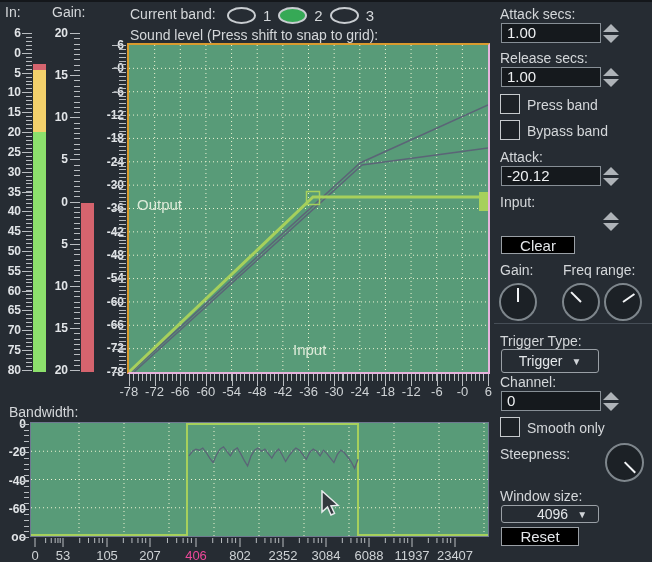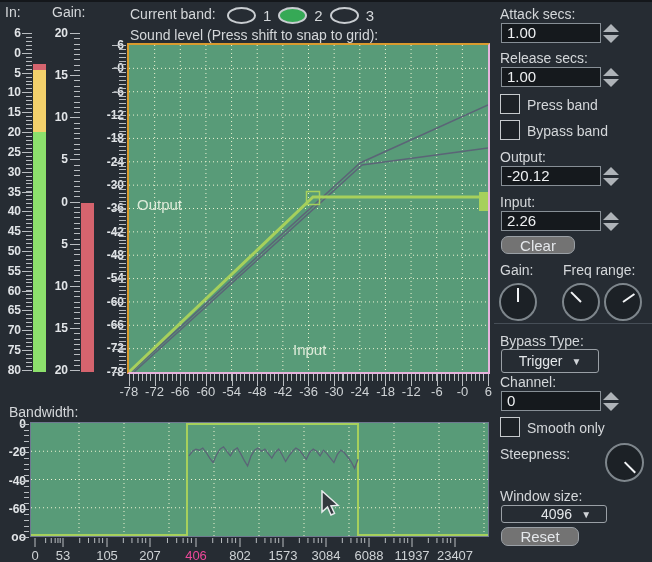"Output:" div.abs { text: Output -> Attack }
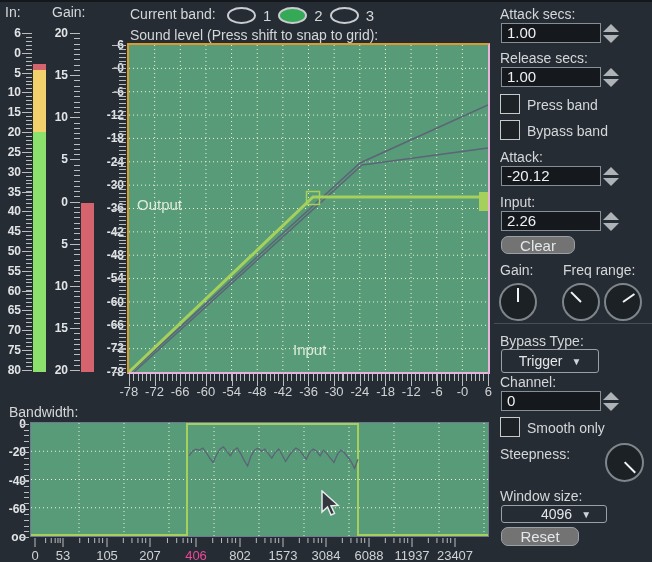"2.26" div.abs { html: <div>2.26</div> -> none }
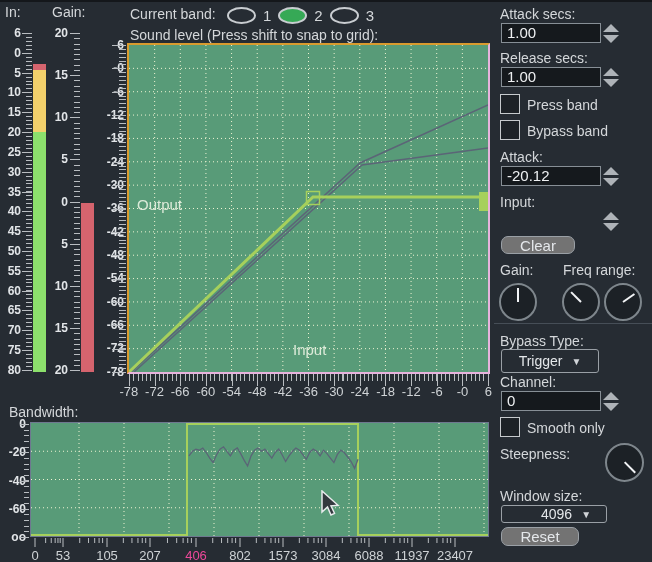"Clear" .btn { background: #737373 -> #000000; border-radius: 7px -> 0 }
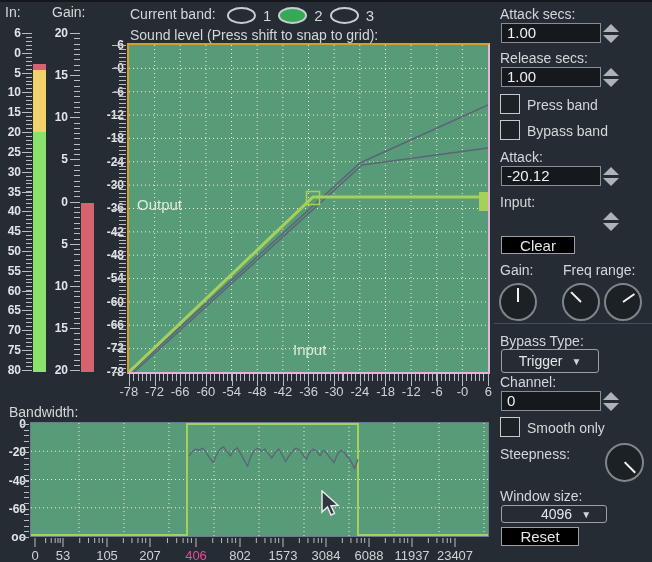"Bypass Type:" div.abs { text: Bypass -> Trigger }
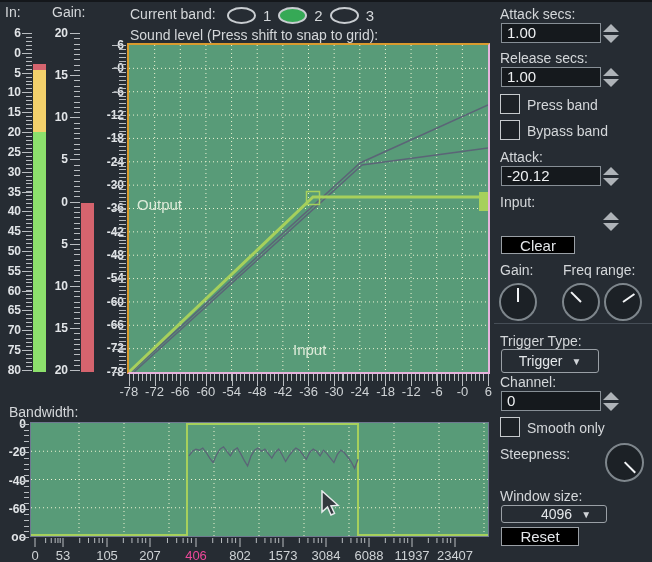"4096" div.abs { width: 106px -> 98px }
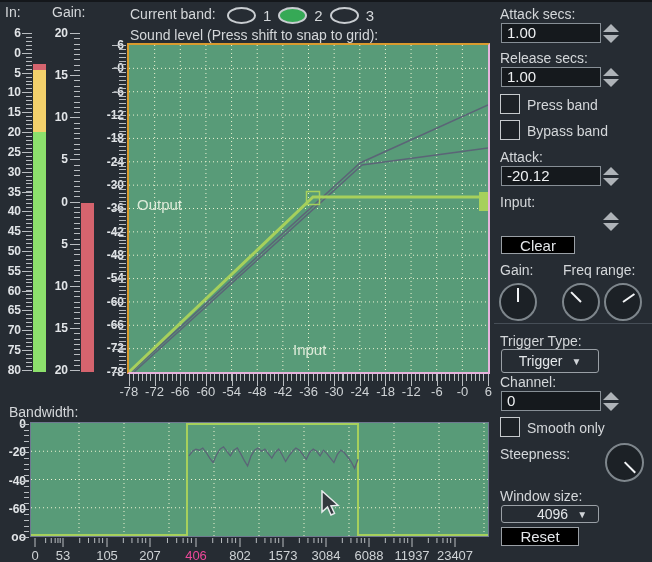"1573" span { text: 1573 -> 2352 }
